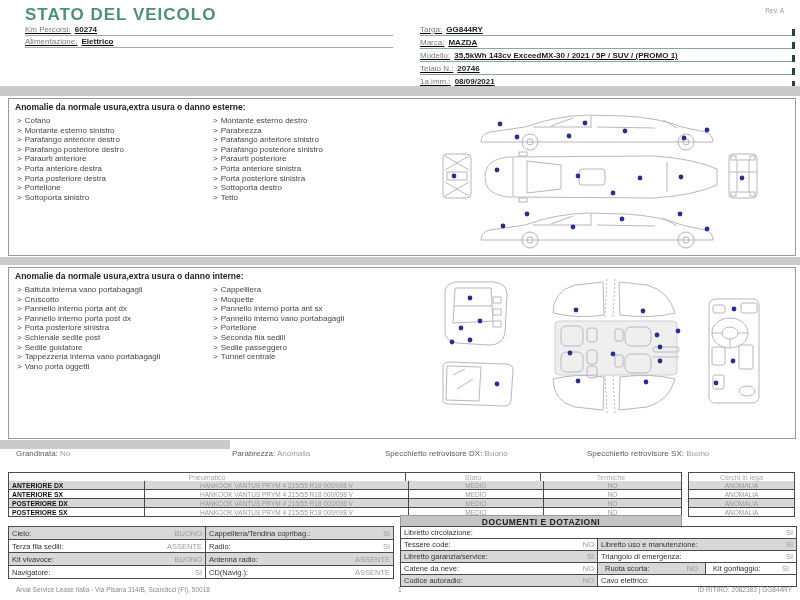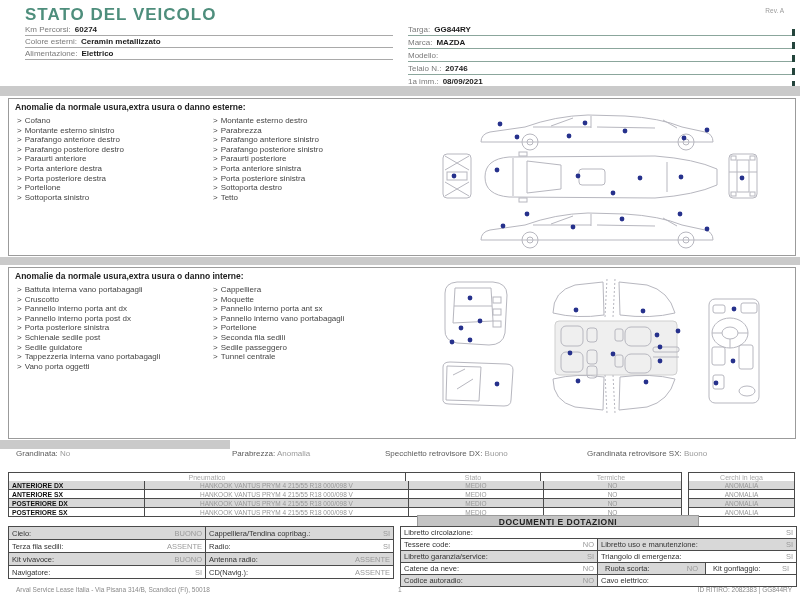"Km Percorsi:" .frow { text-decoration: none -> underline }
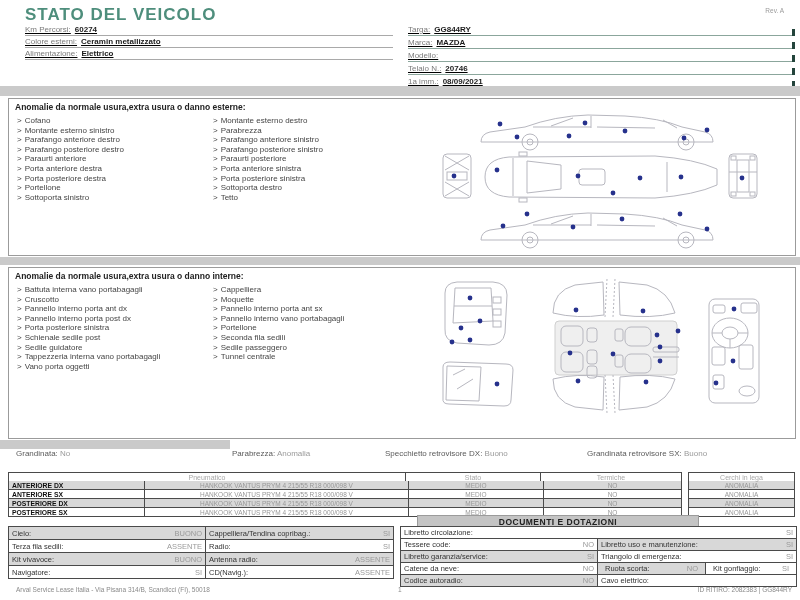"Targa:" #right-fields .frow { margin-left: none -> 12px }
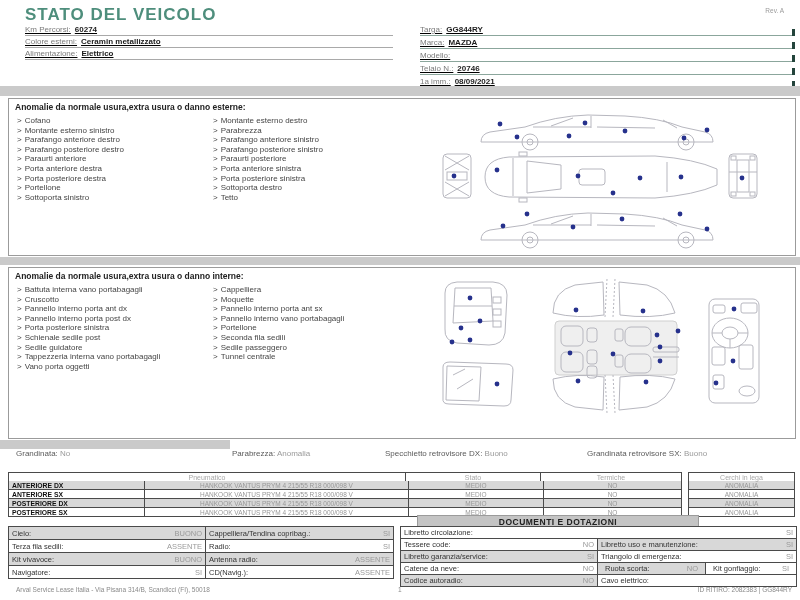"Colore esterni:" div.frow { html: <div> <span>Colore esterni:</span> <span>Ceramin metallizzato</span> </div> -> none }
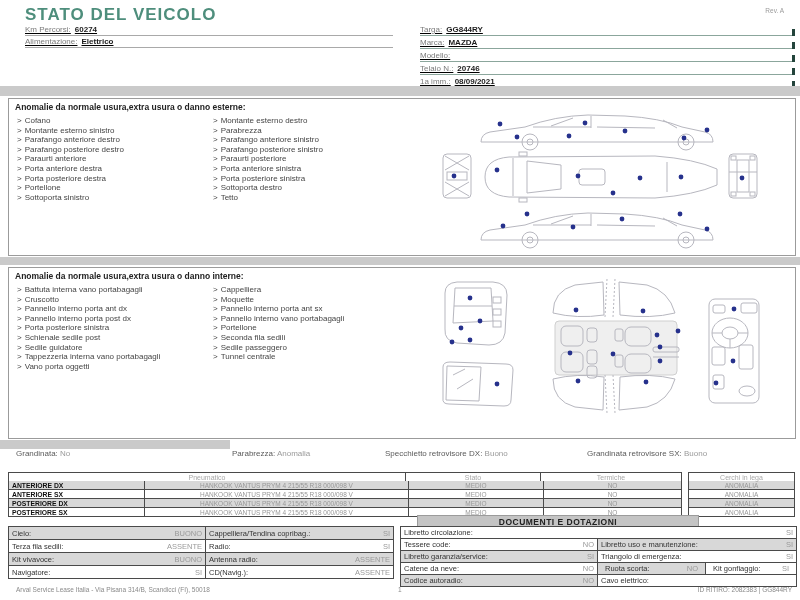"35,5kWh 143cv ExceedMX-30 / 2021" span.fvalue { html: none -> <span>35,5kWh 143cv ExceedMX-30 / 2021 / 5P / SUV / (PROMO 1)</span> }
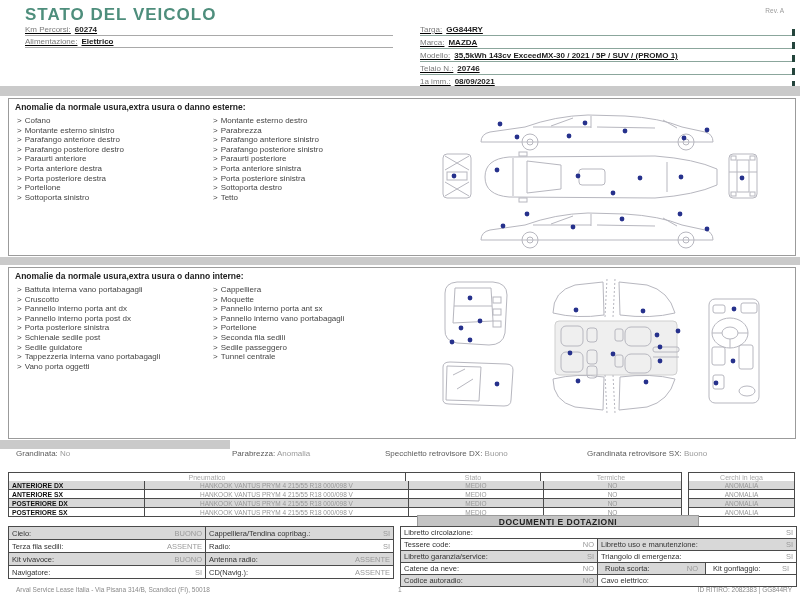"Grandinata retrovisore SX:" span.slabel { text: Grandinata -> Specchietto }
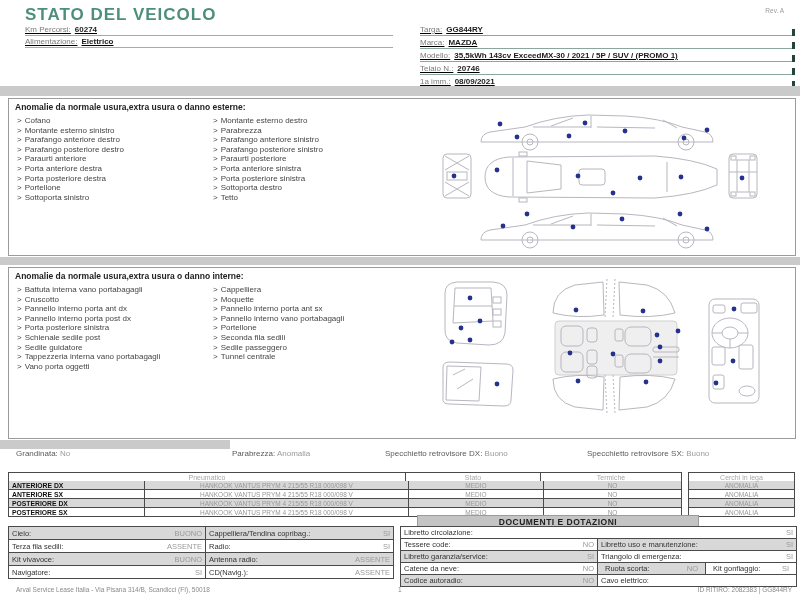"DOCUMENTI E DOTAZIONI" #doc-header { margin-left: 17px -> none }
